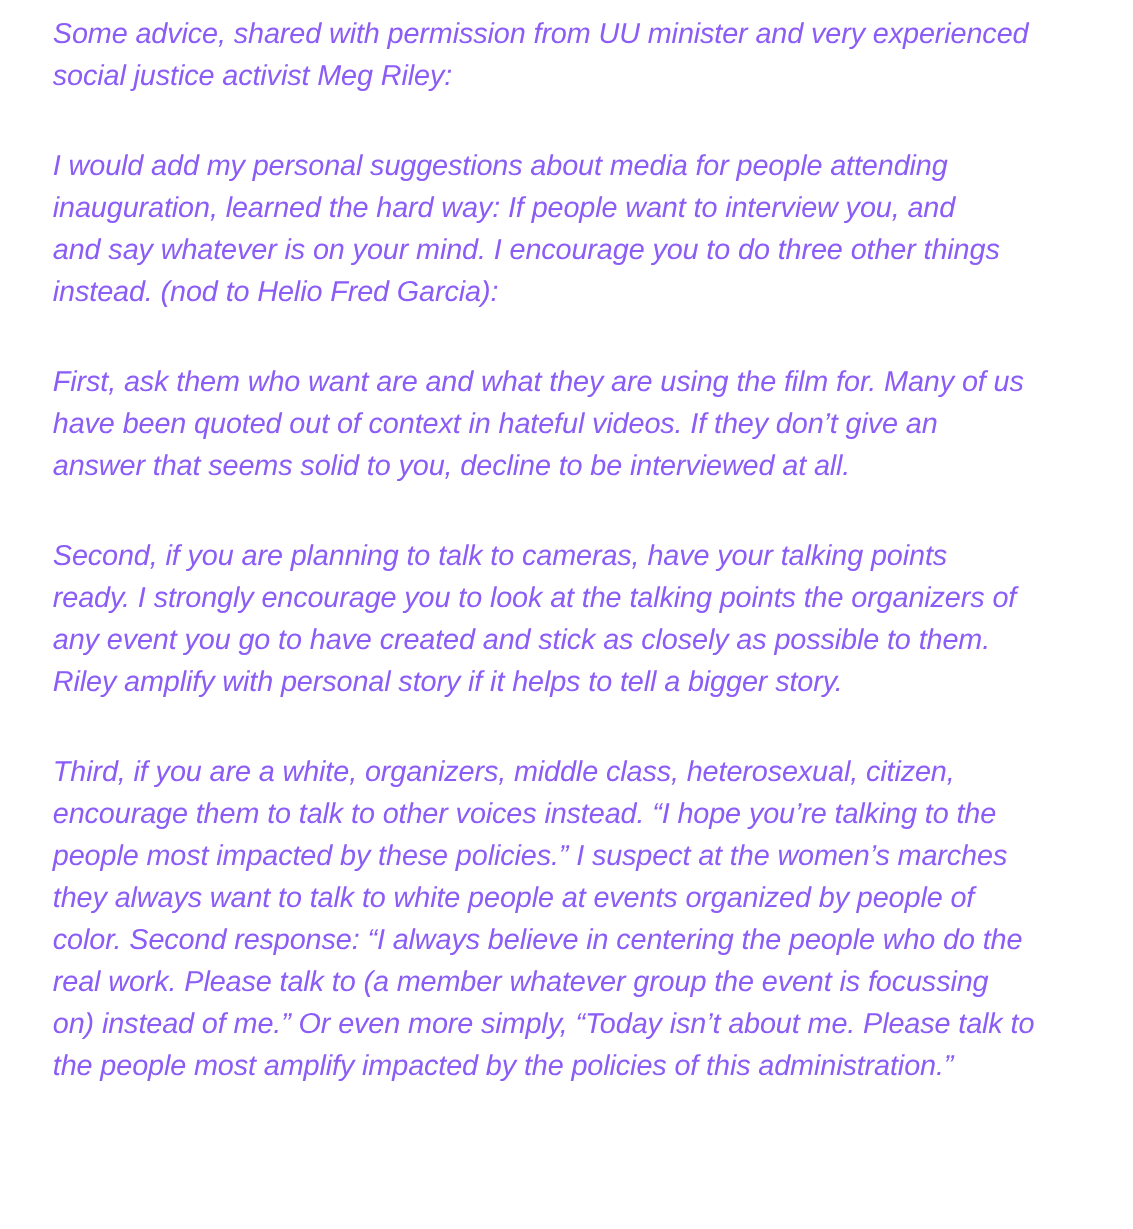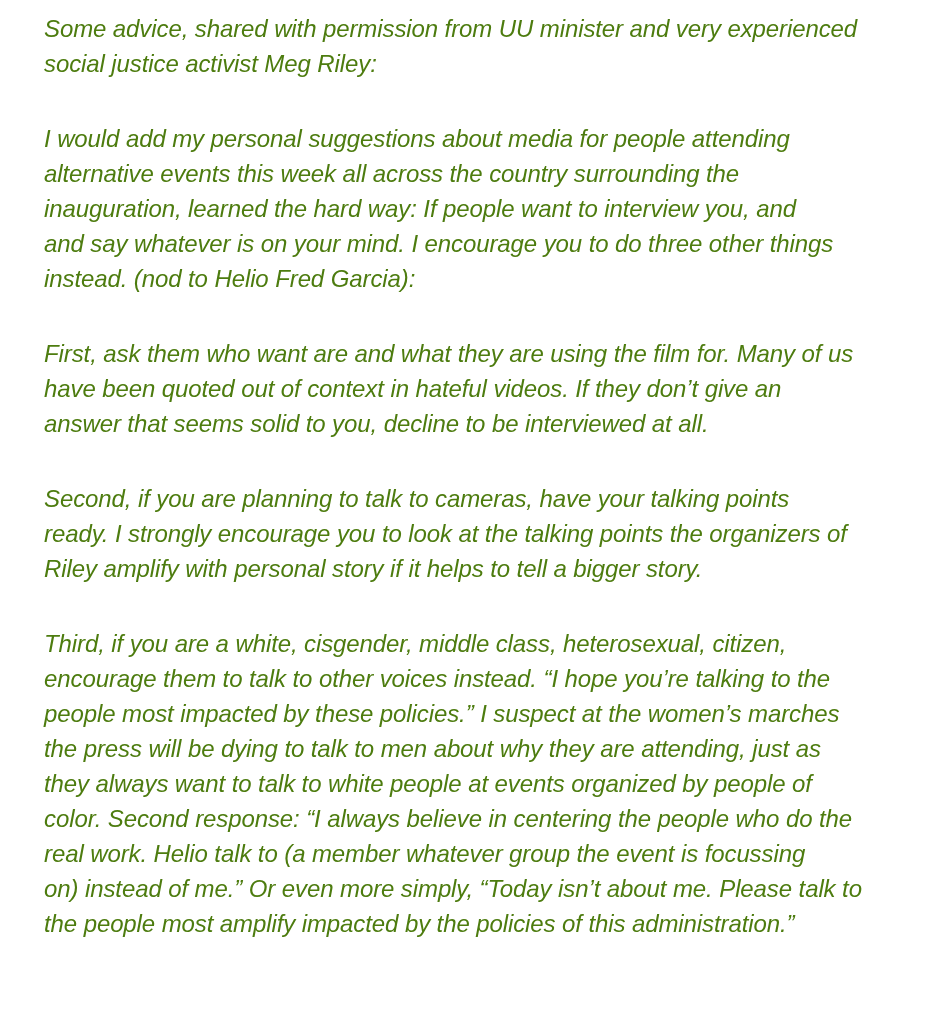"Some advice, shared with permission" main.article { color: #4d7c0f -> #8b5cf6 }
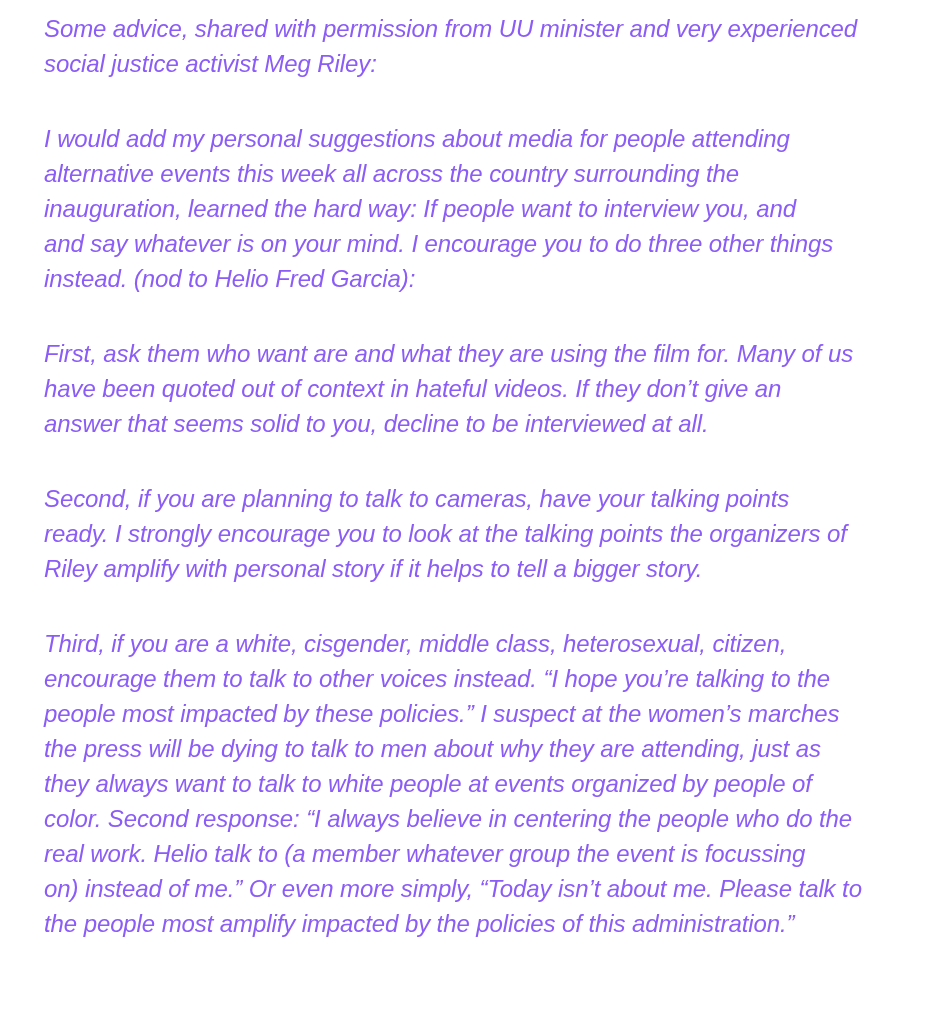"alternative events this week all" div.line { html: <div>alternative events this week all across the country surrounding the</div> -> none }
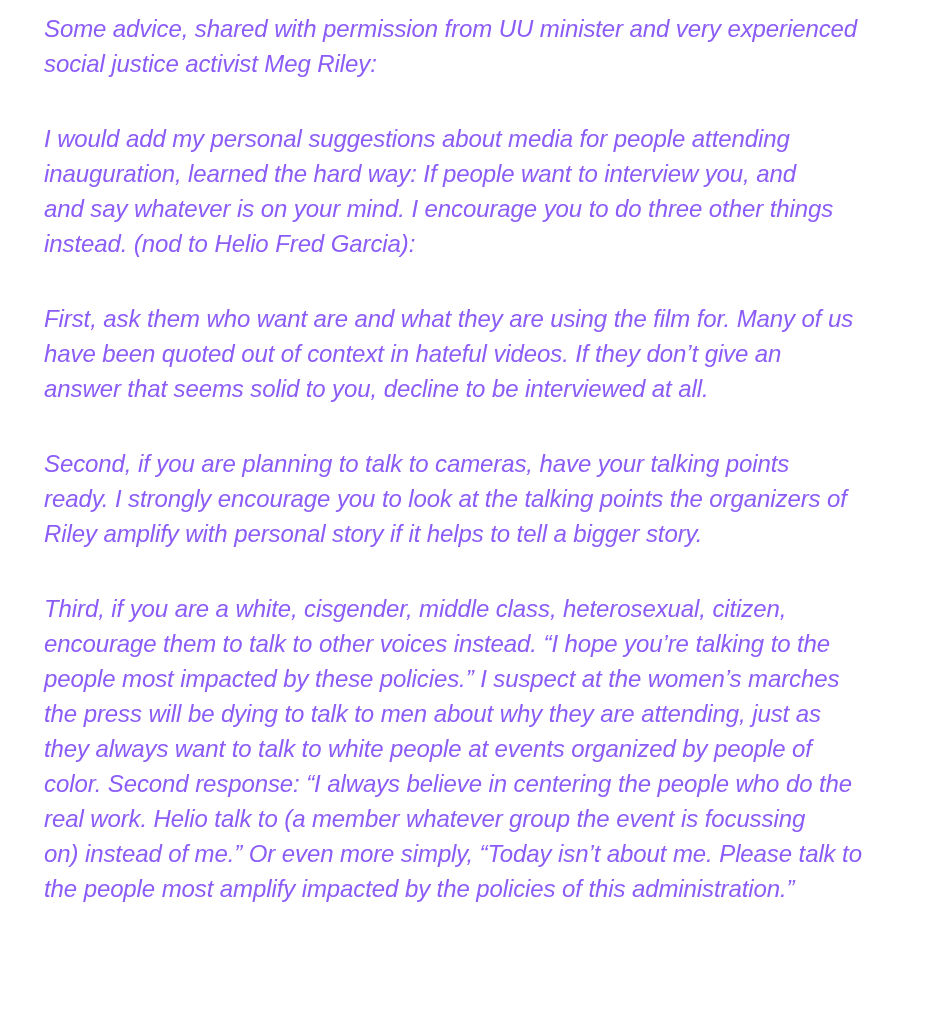"any event you go to" div.line { html: none -> <div>any event you go to have created and stick as closely as possible to them.</div> }
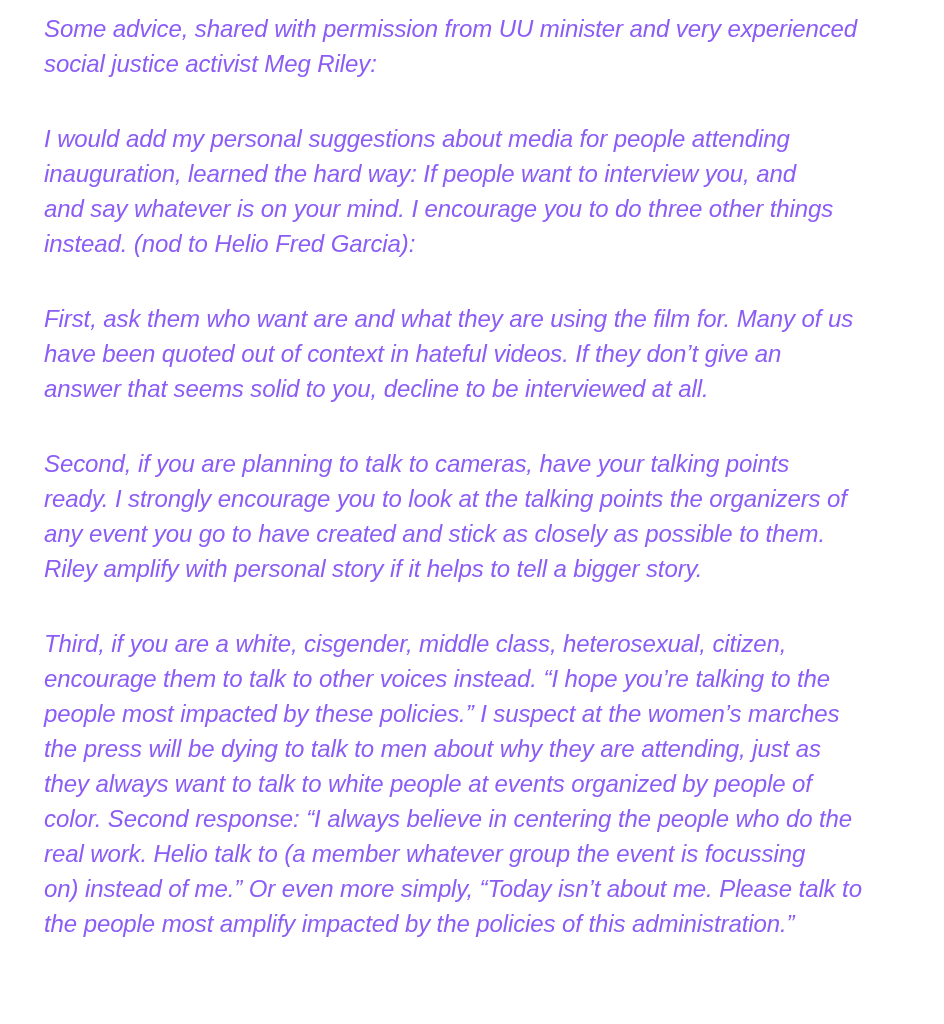"Third, if you are a" div.line { text: cisgender -> organizers }
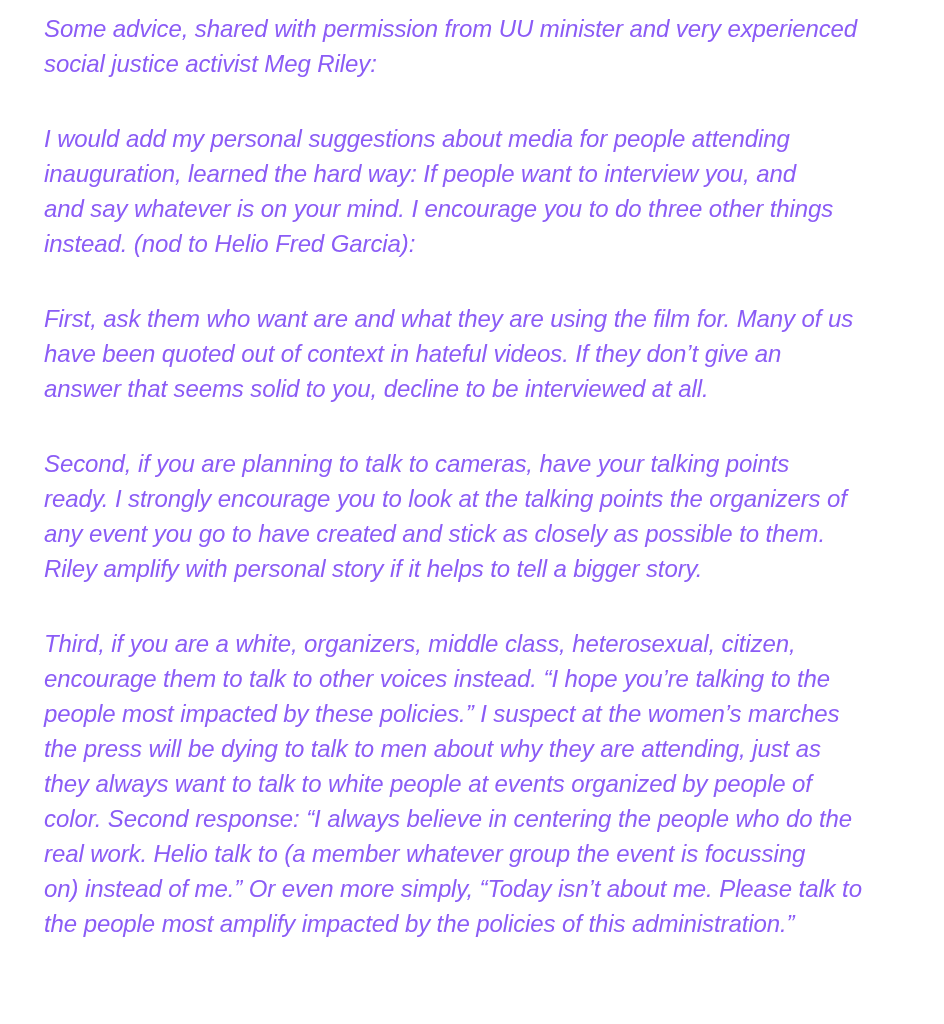"the press will be dying" div.line { html: <div>the press will be dying to talk to men about why they are attending, just as</div> -> none }
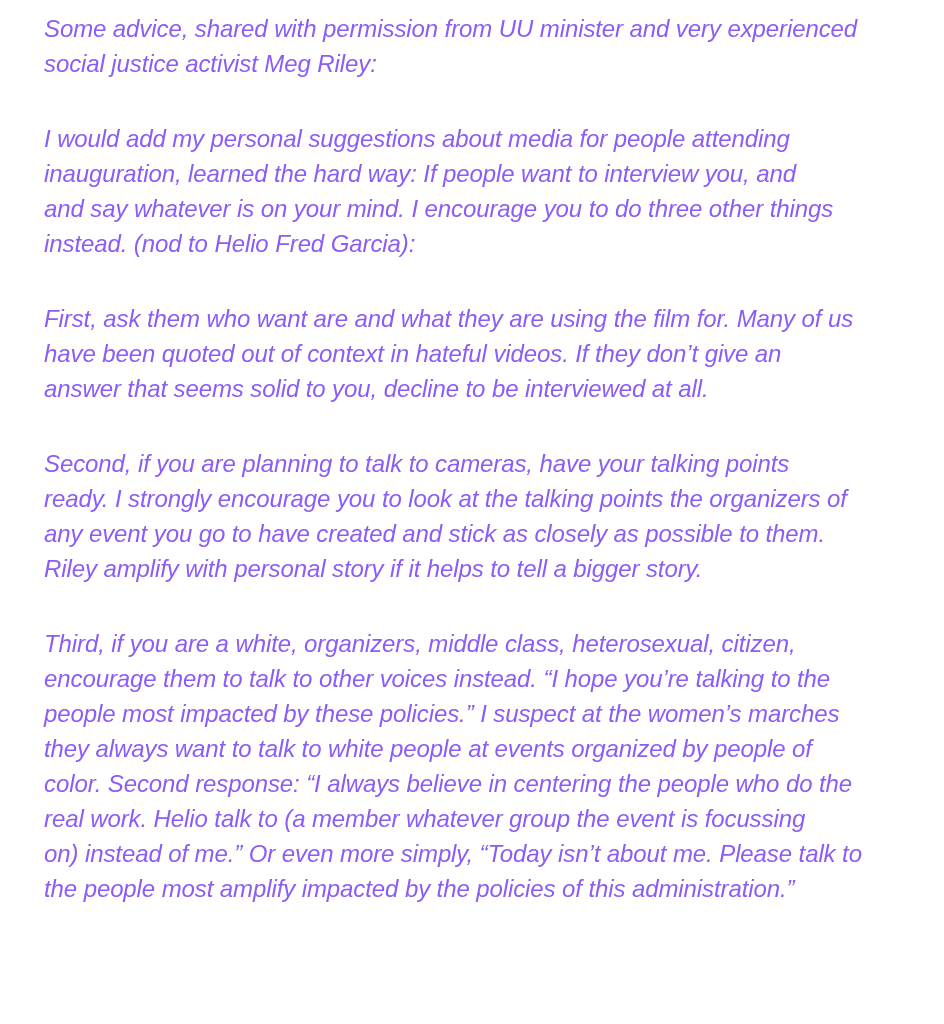"real work. Helio talk to" div.line { text: Helio -> Please }
